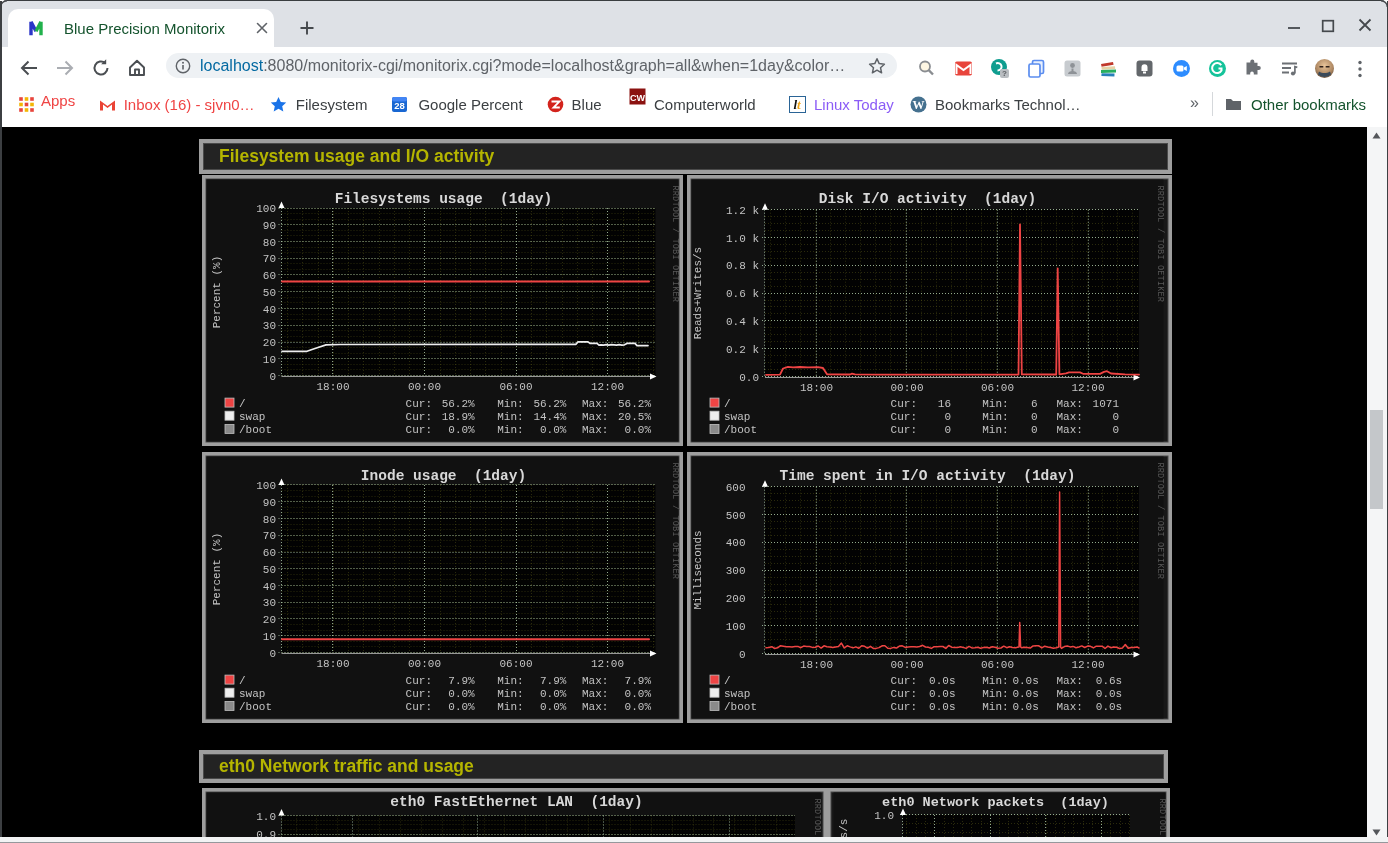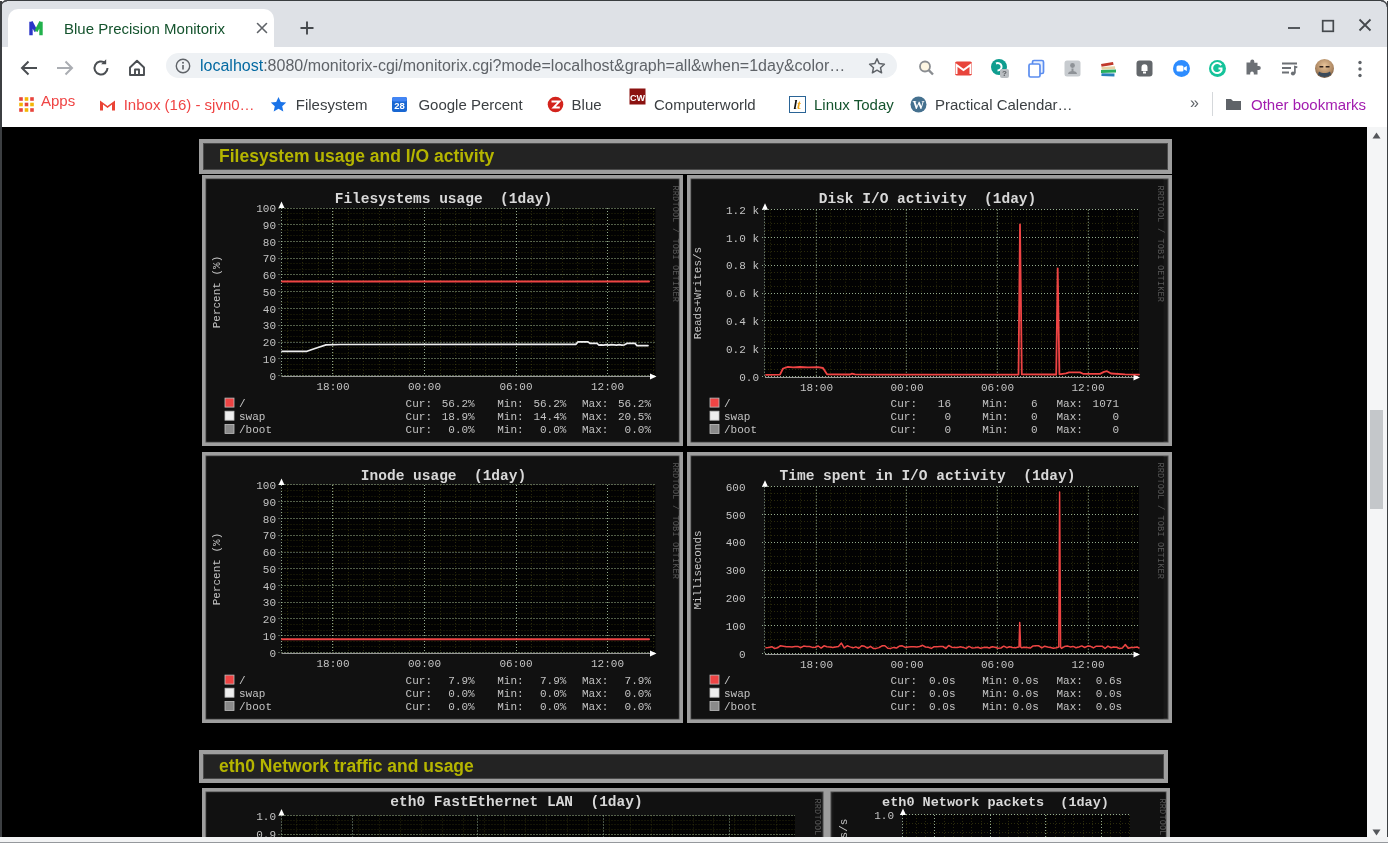"Linux Today" div { color: #14532d -> #8b5cf6 }
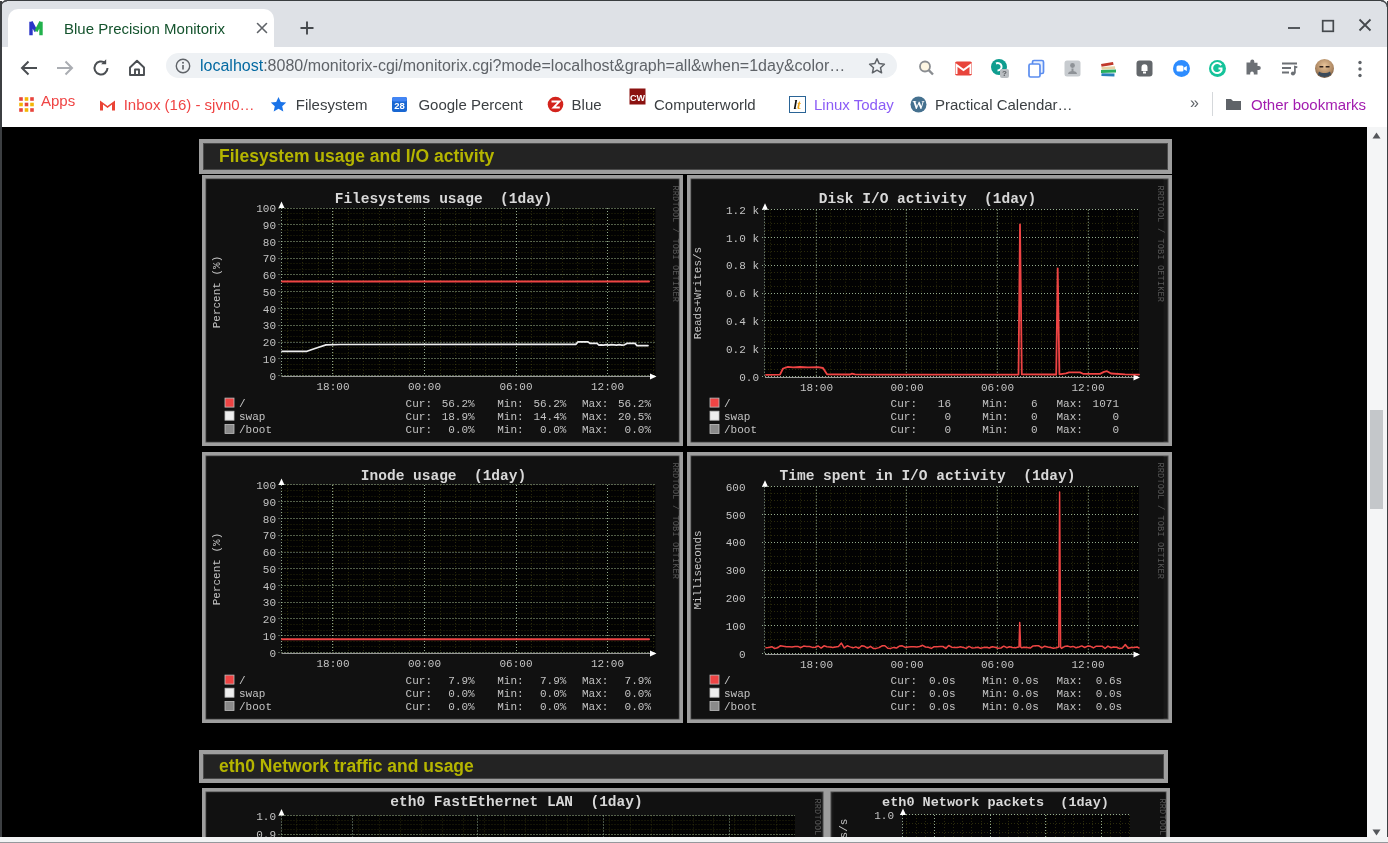"Practical Calendar…" div { text: Practical Calendar -> Bookmarks Technol }
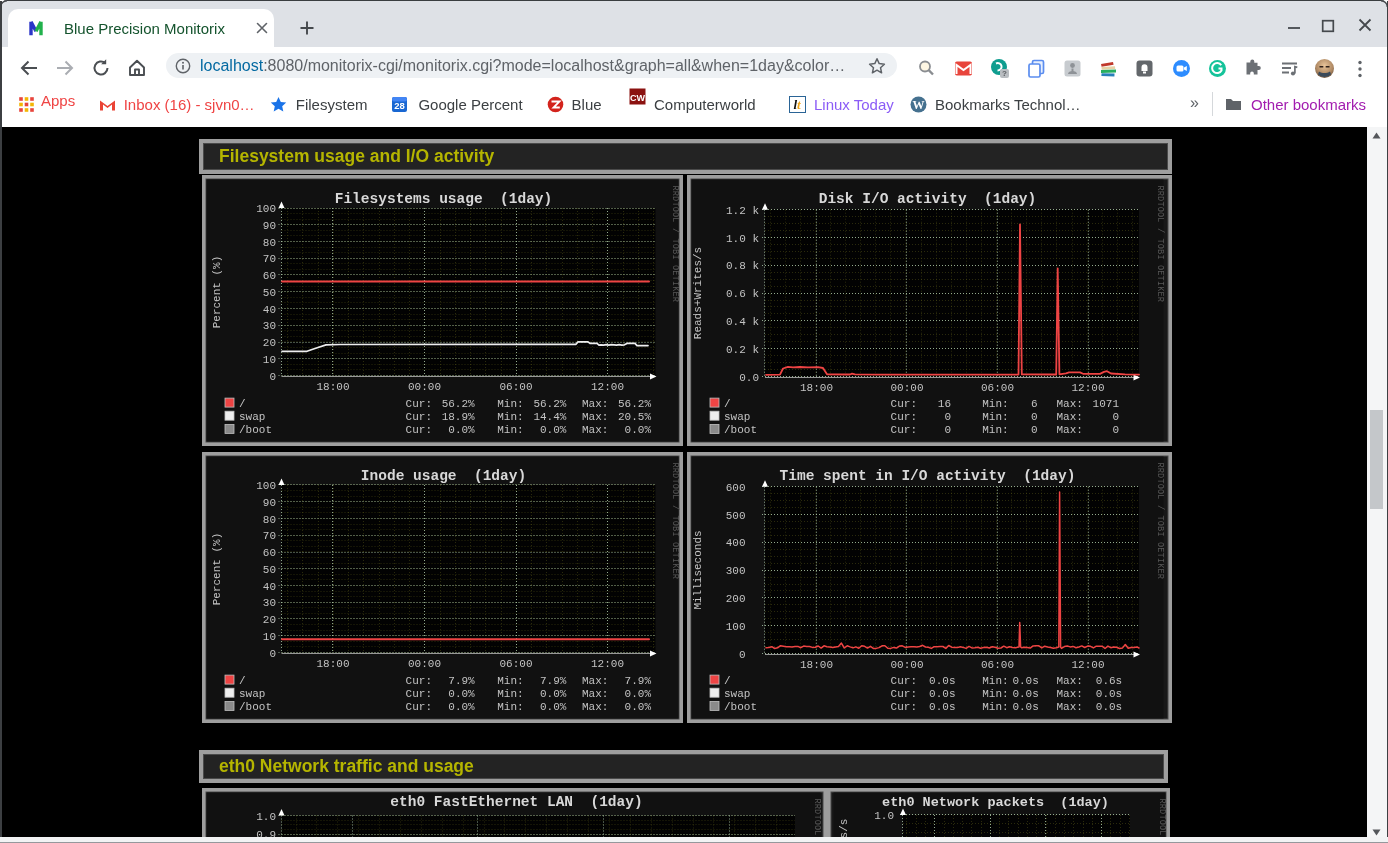"Other bookmarks" div { color: #a21caf -> #14532d }
